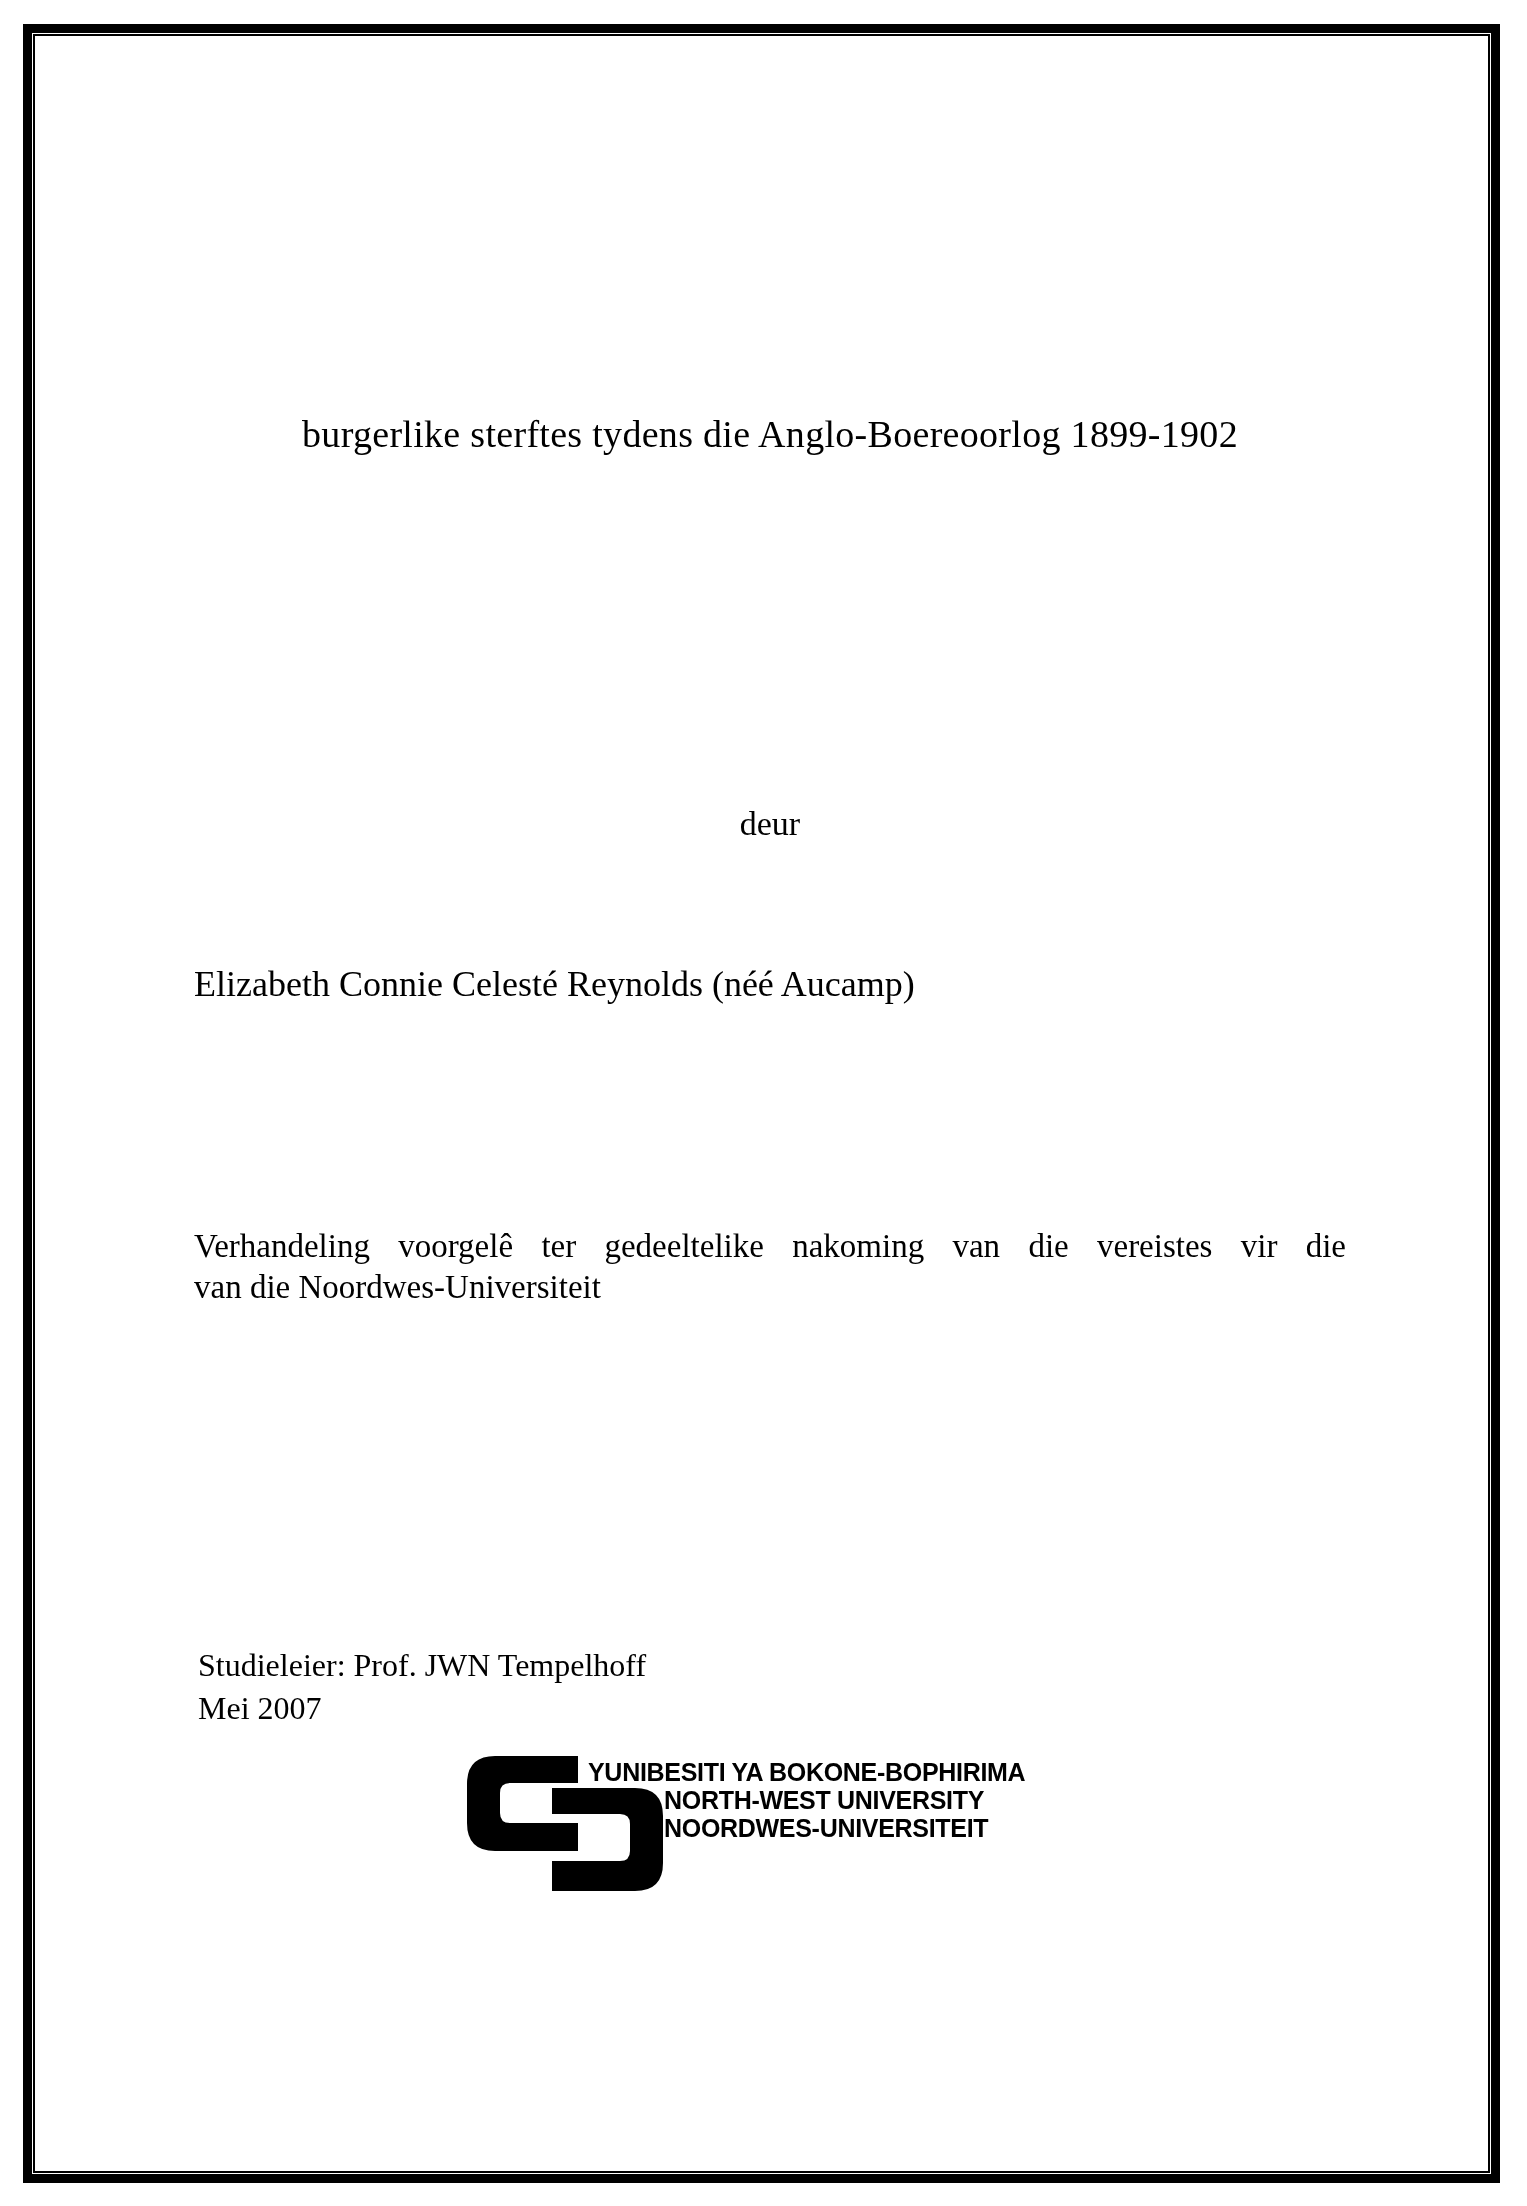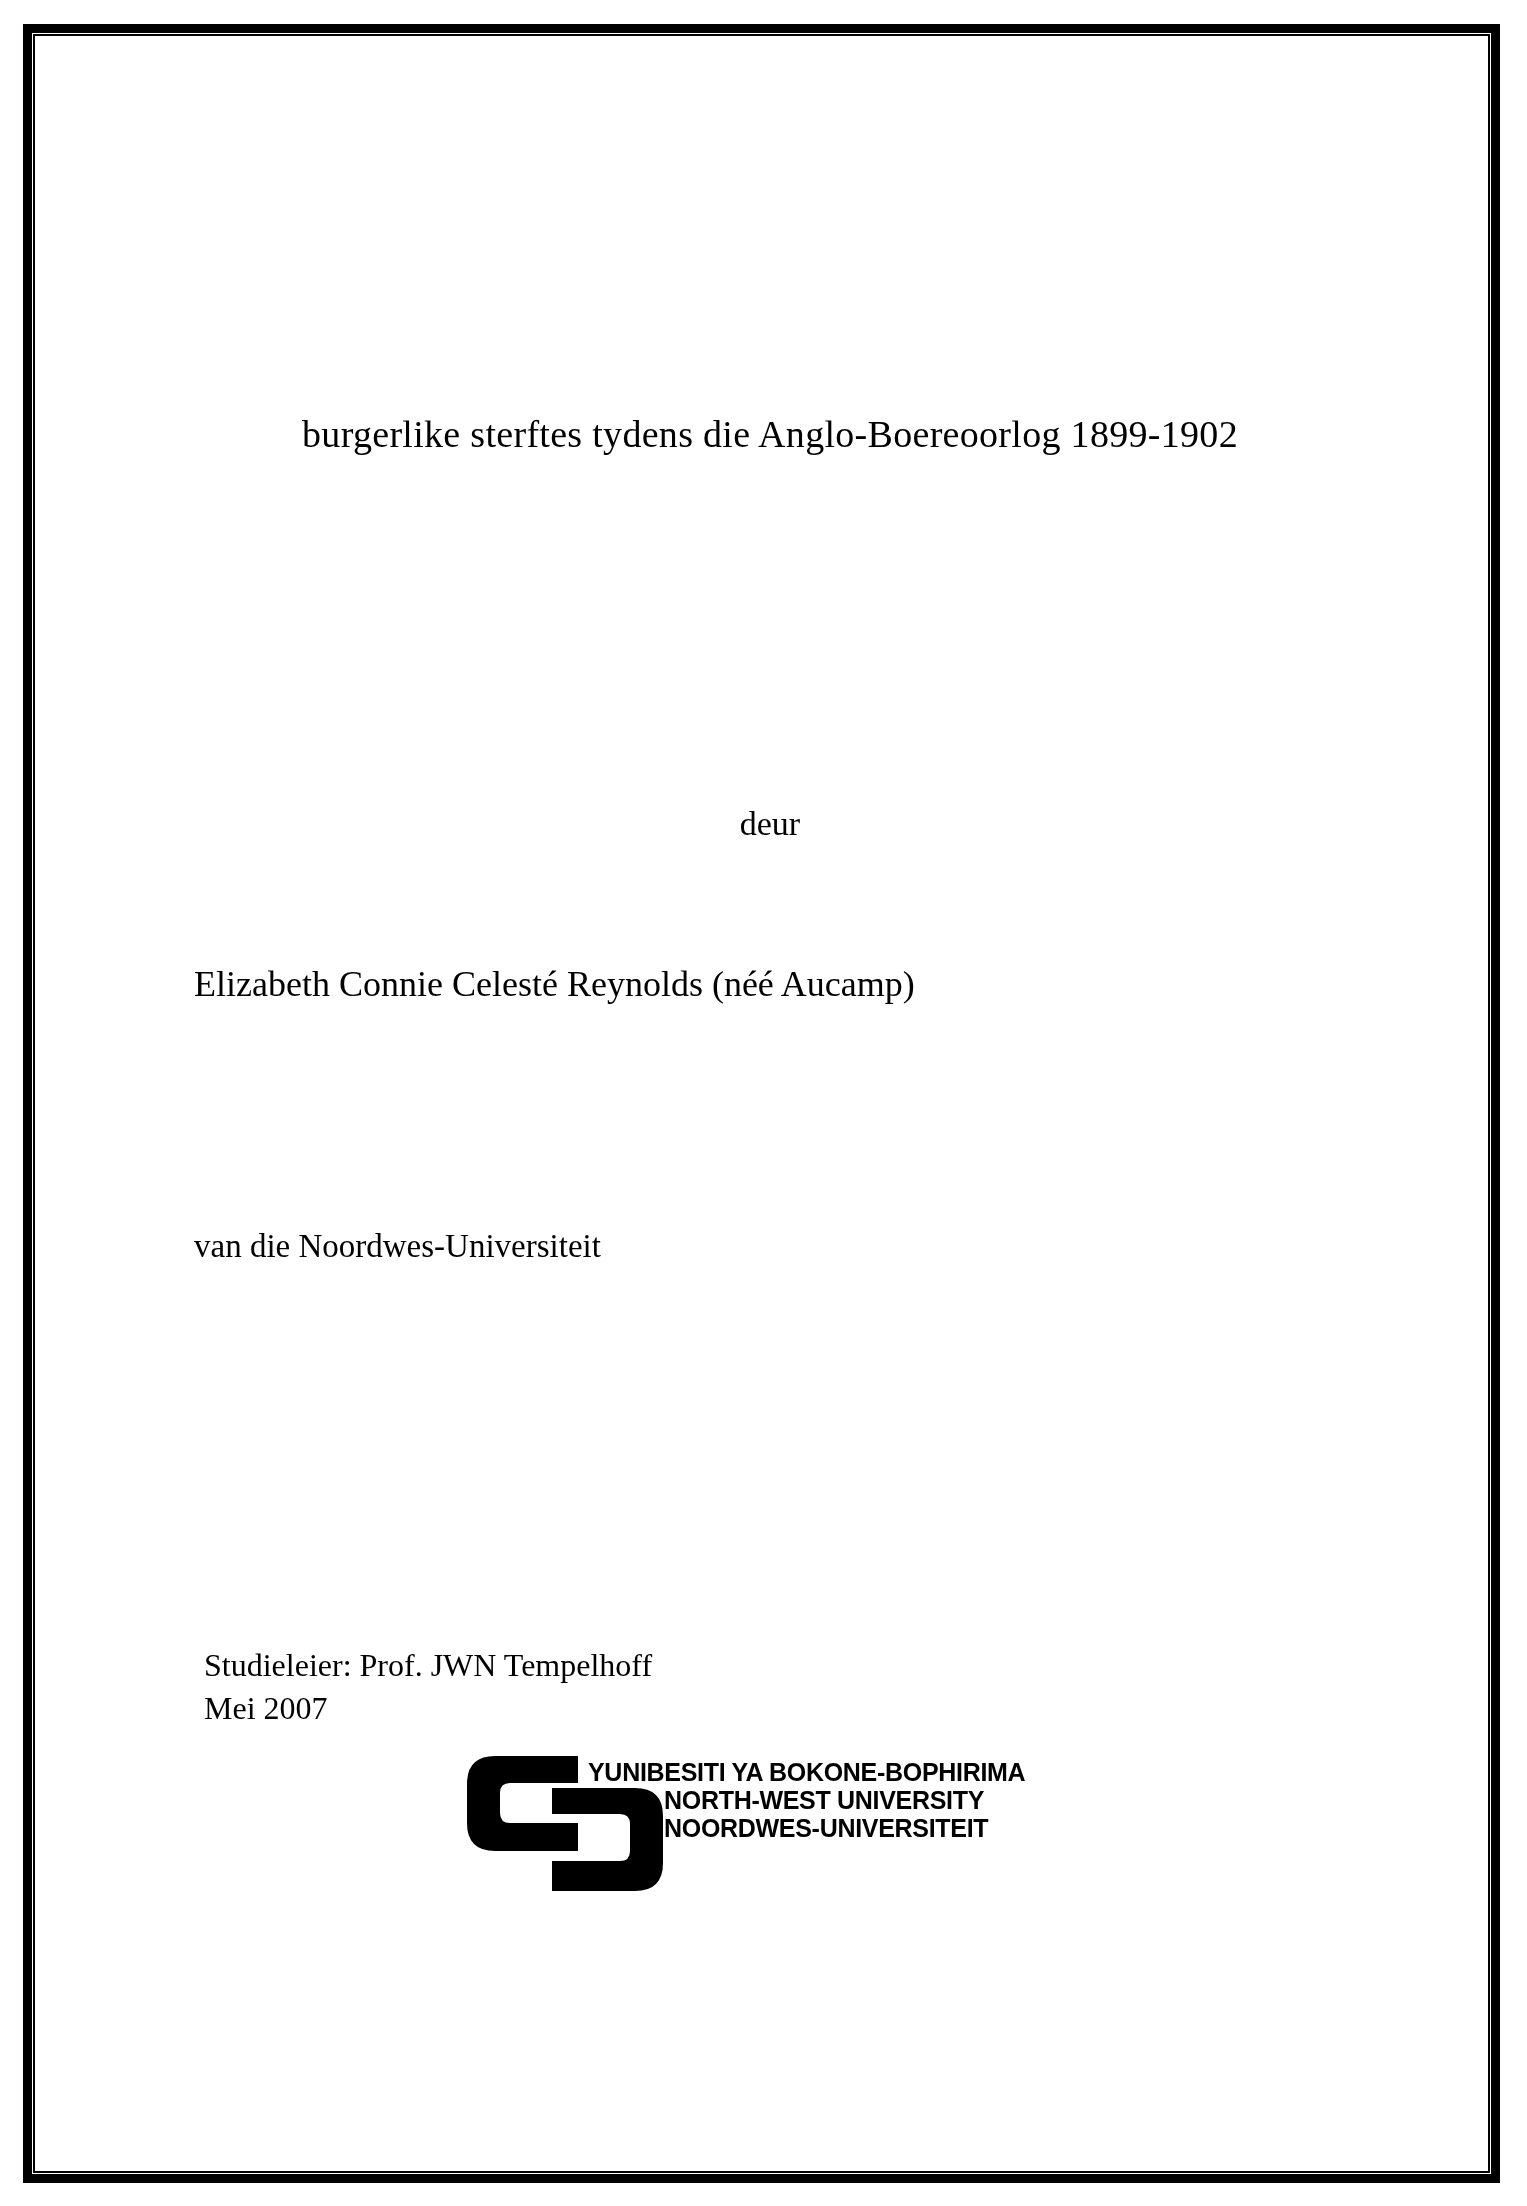"Verhandeling voorgelê ter gedeeltelike" div.desc-line-justify { html: none -> <div>Verhandeling voorgelê ter gedeeltelike nakoming van die vereistes vir die</div> }
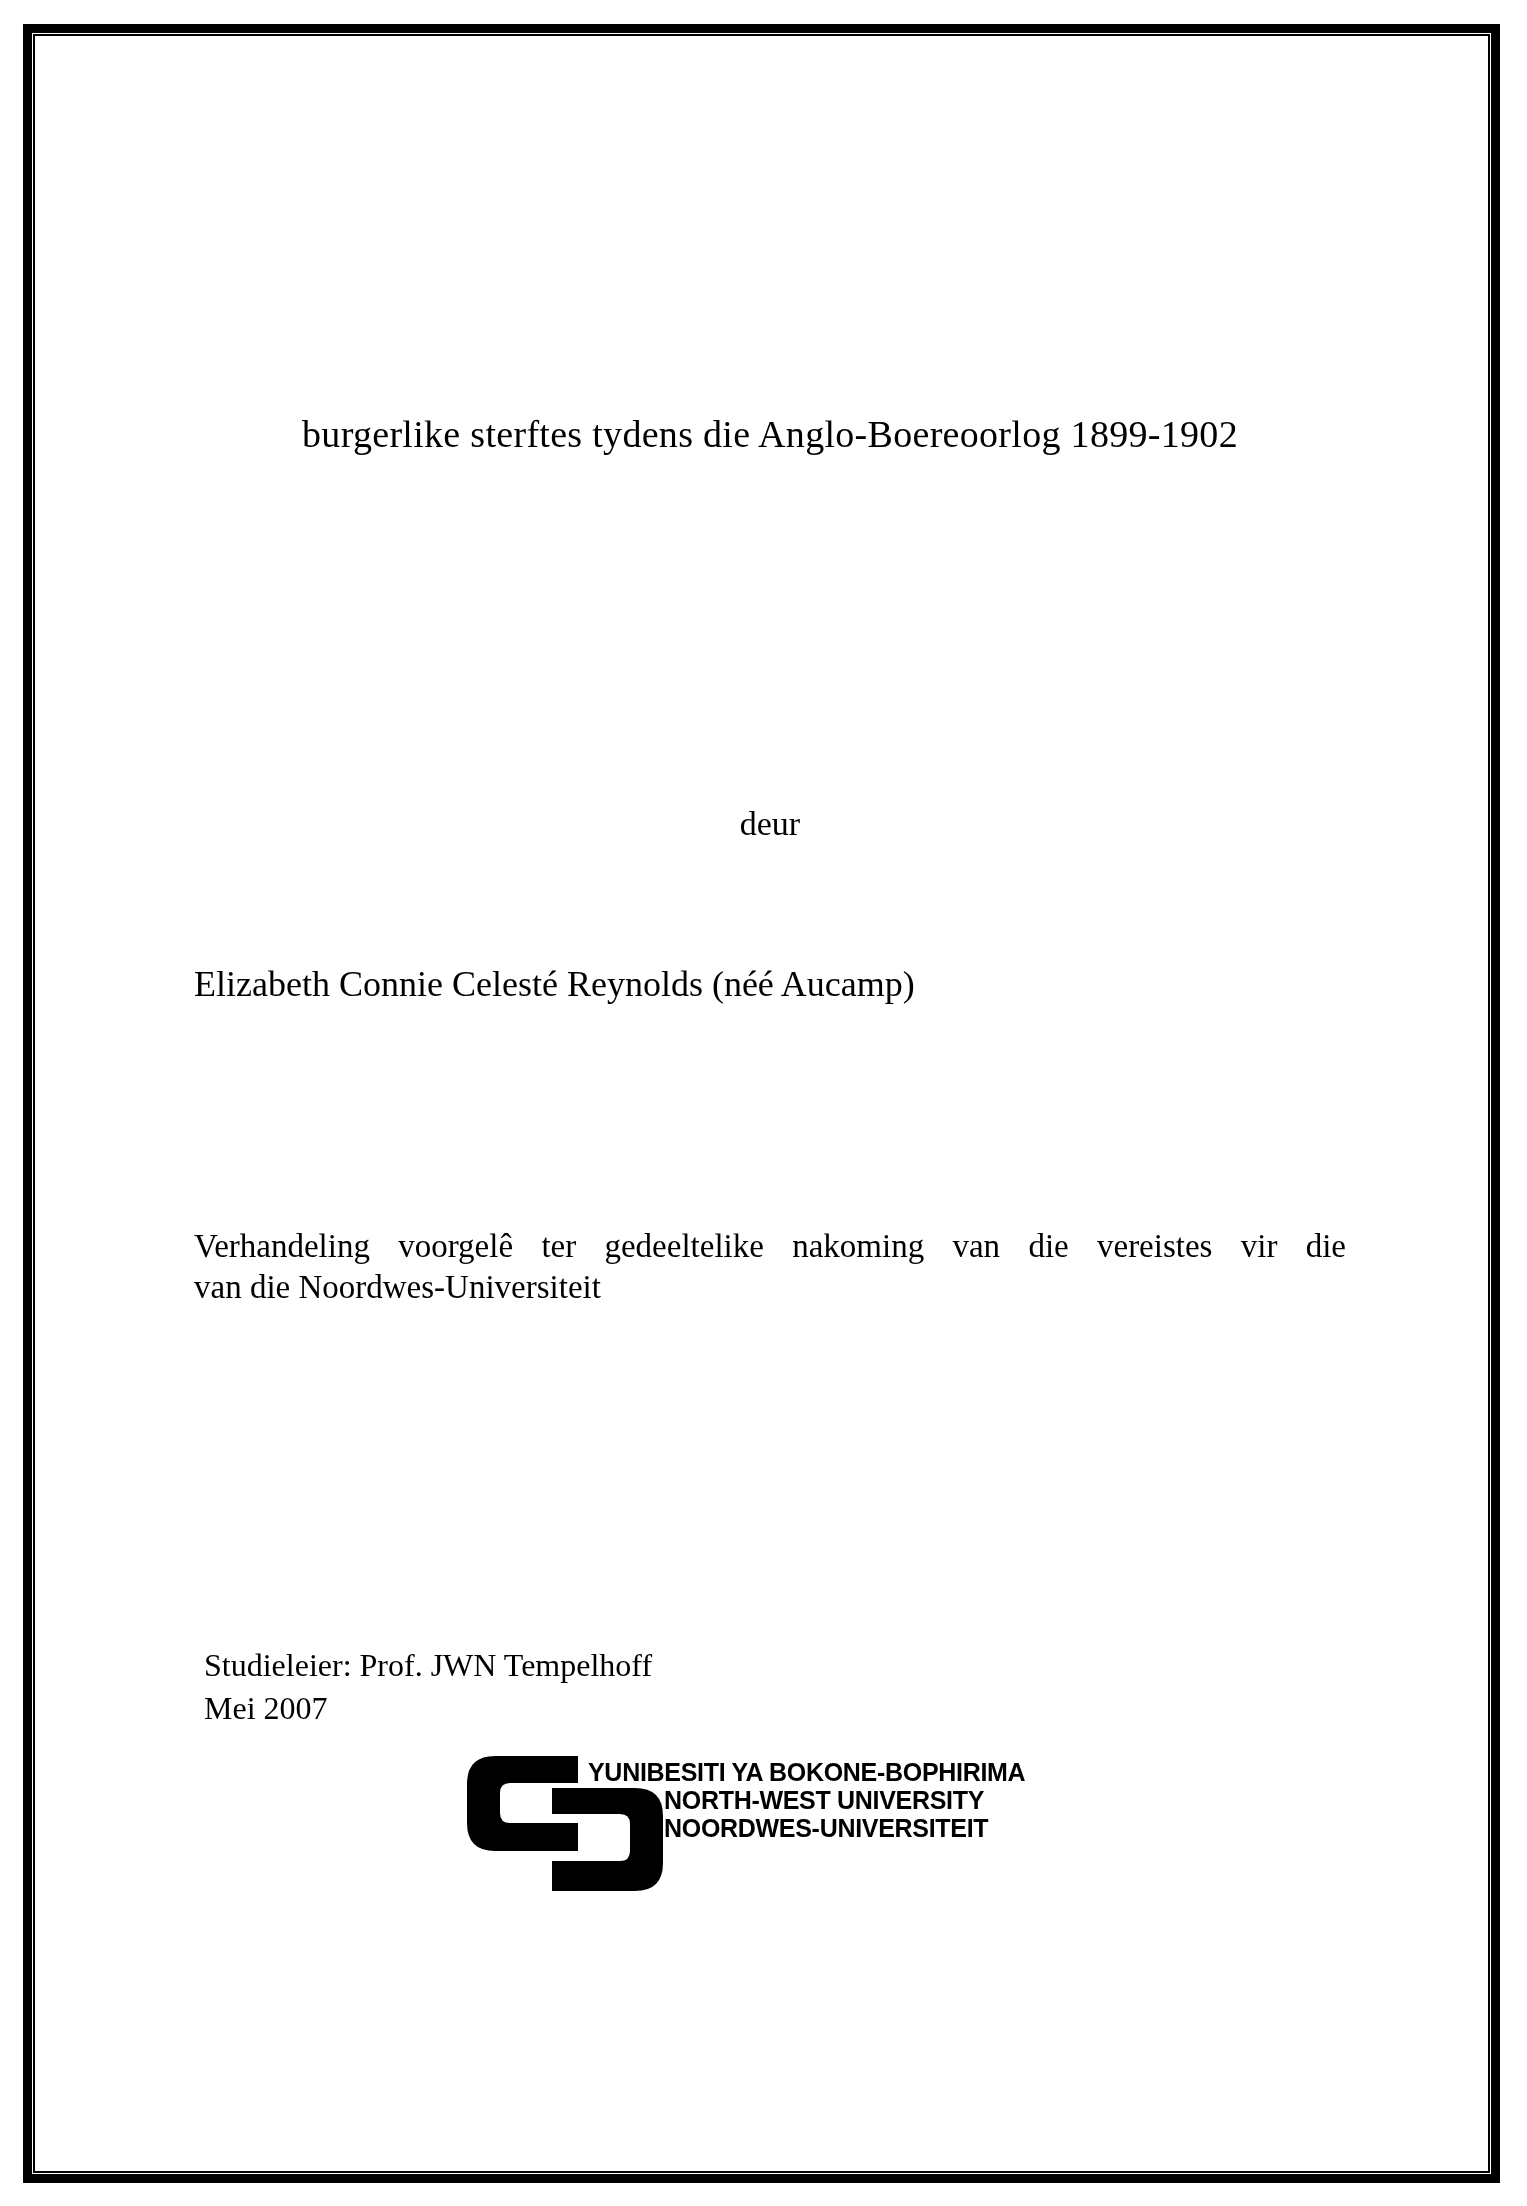"Studieleier: Prof. JWN Tempelhoff" .supervisor-block { left: 204px -> 198px }
